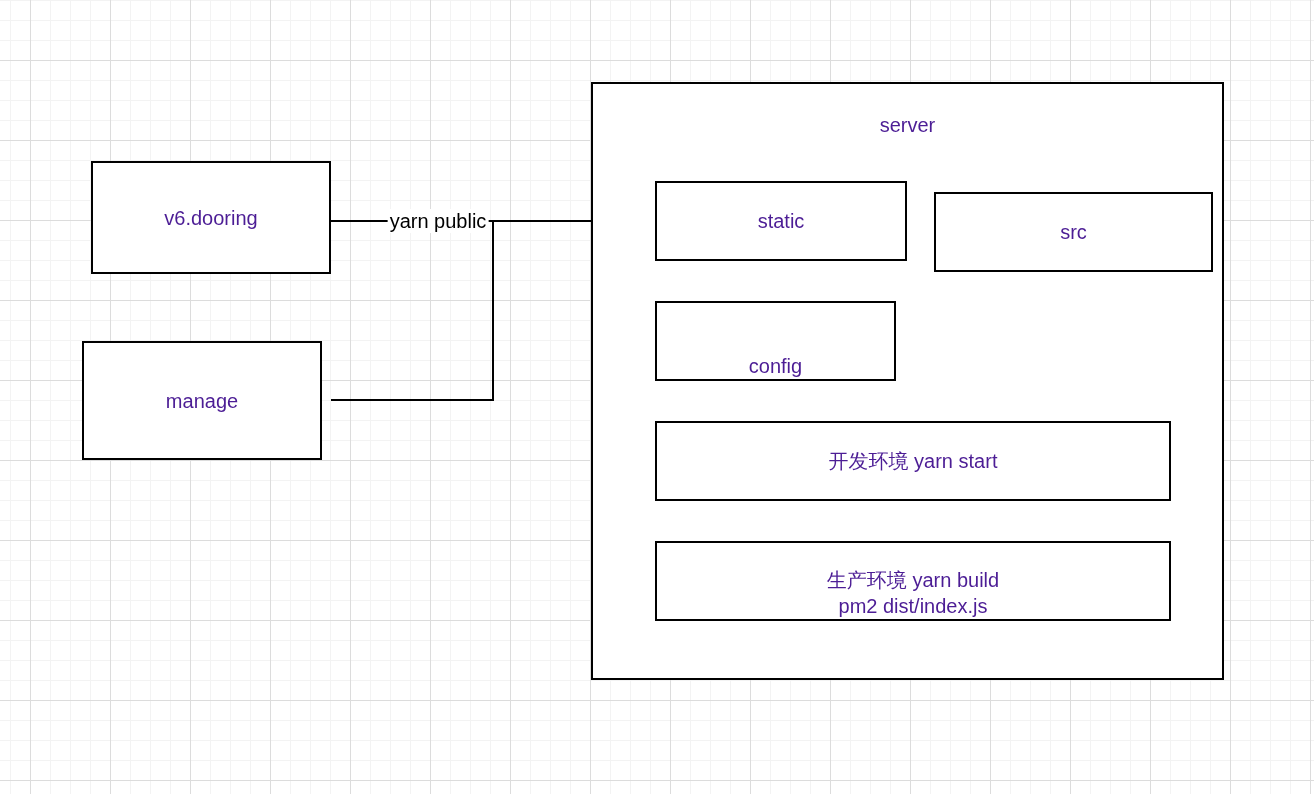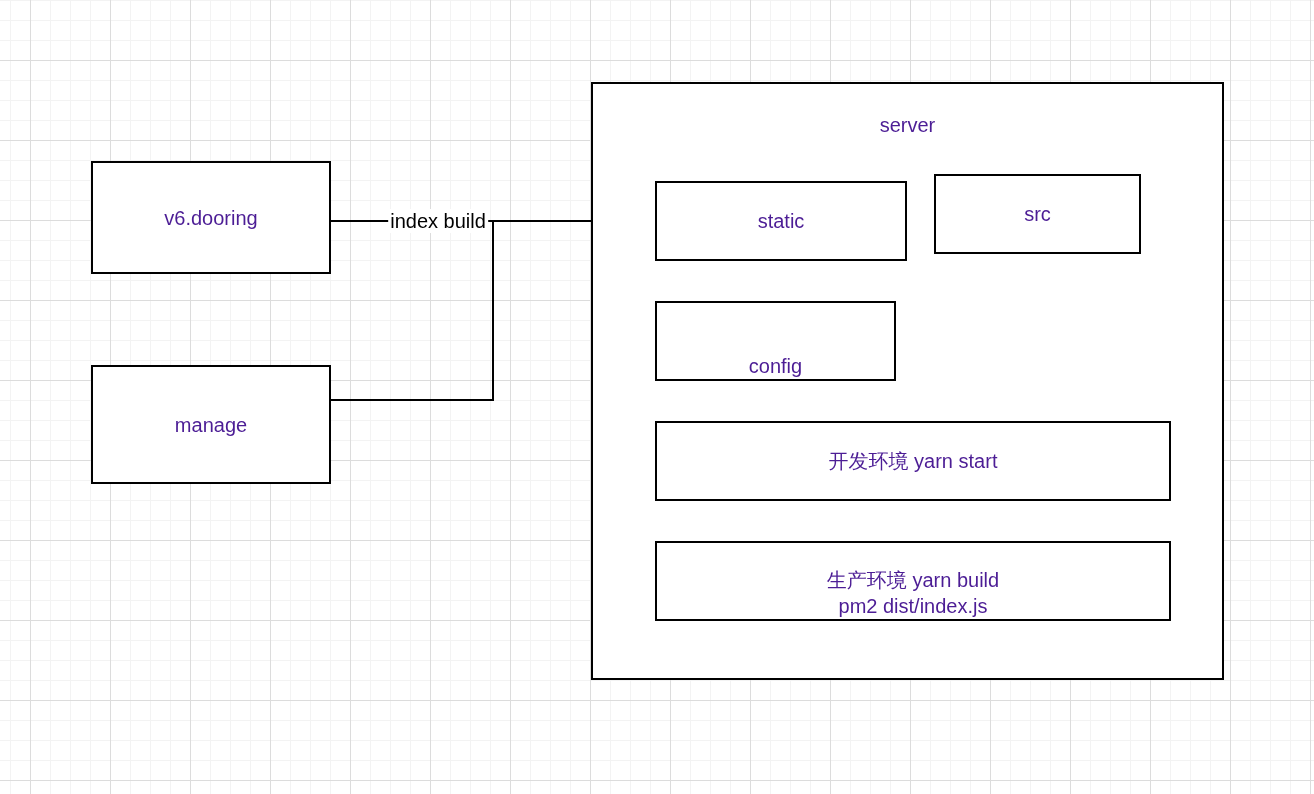"index build" div.edge-label { text: index build -> yarn public }
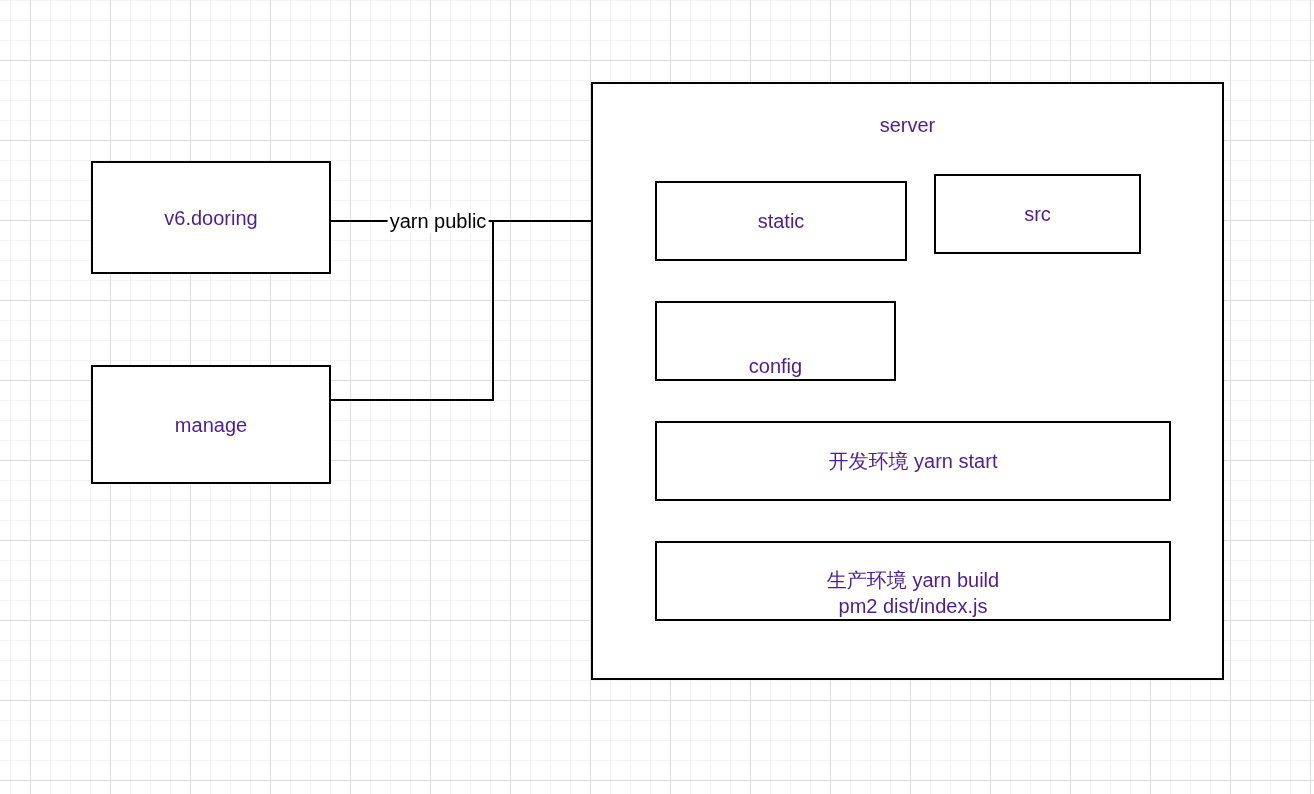"src" #node-src { top: 174px -> 192px; width: 207px -> 279px }
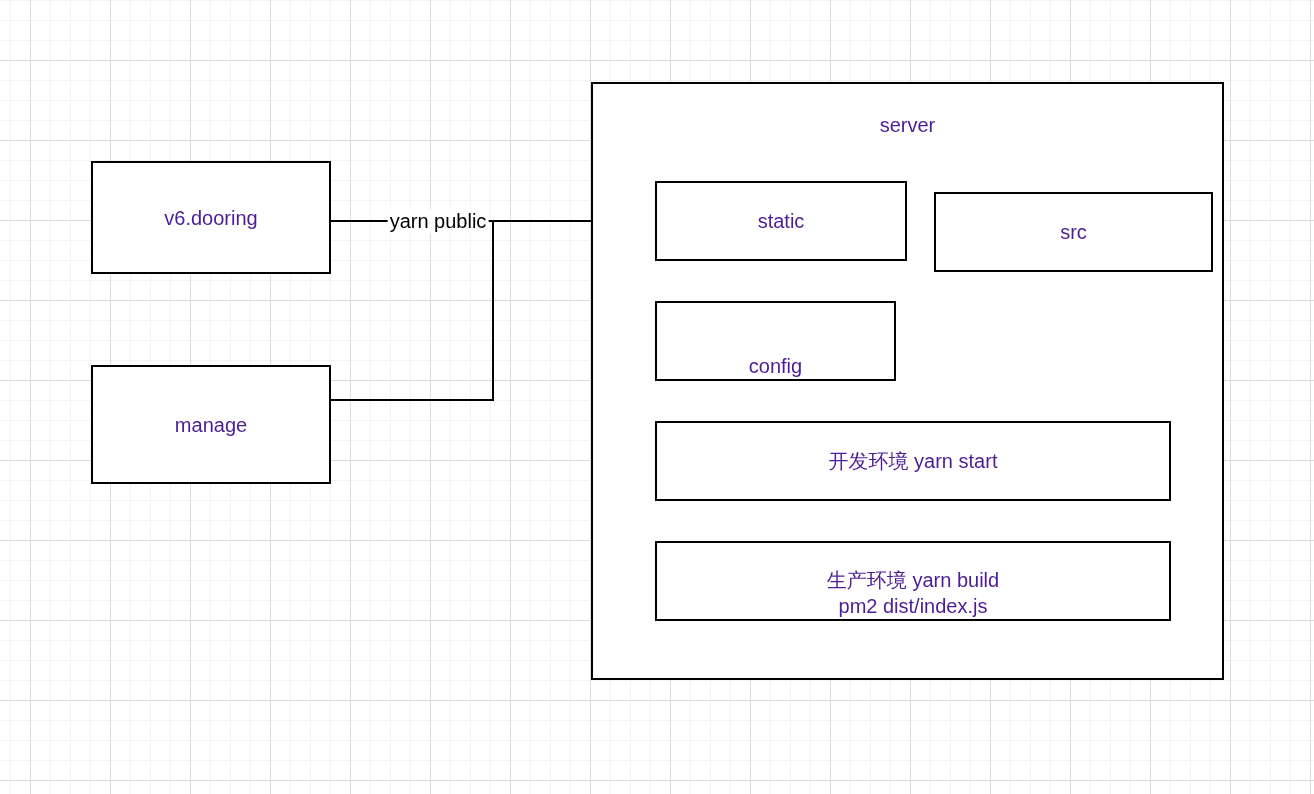"manage" #node-manage { left: 91px -> 82px; margin-top: 24px -> none }
